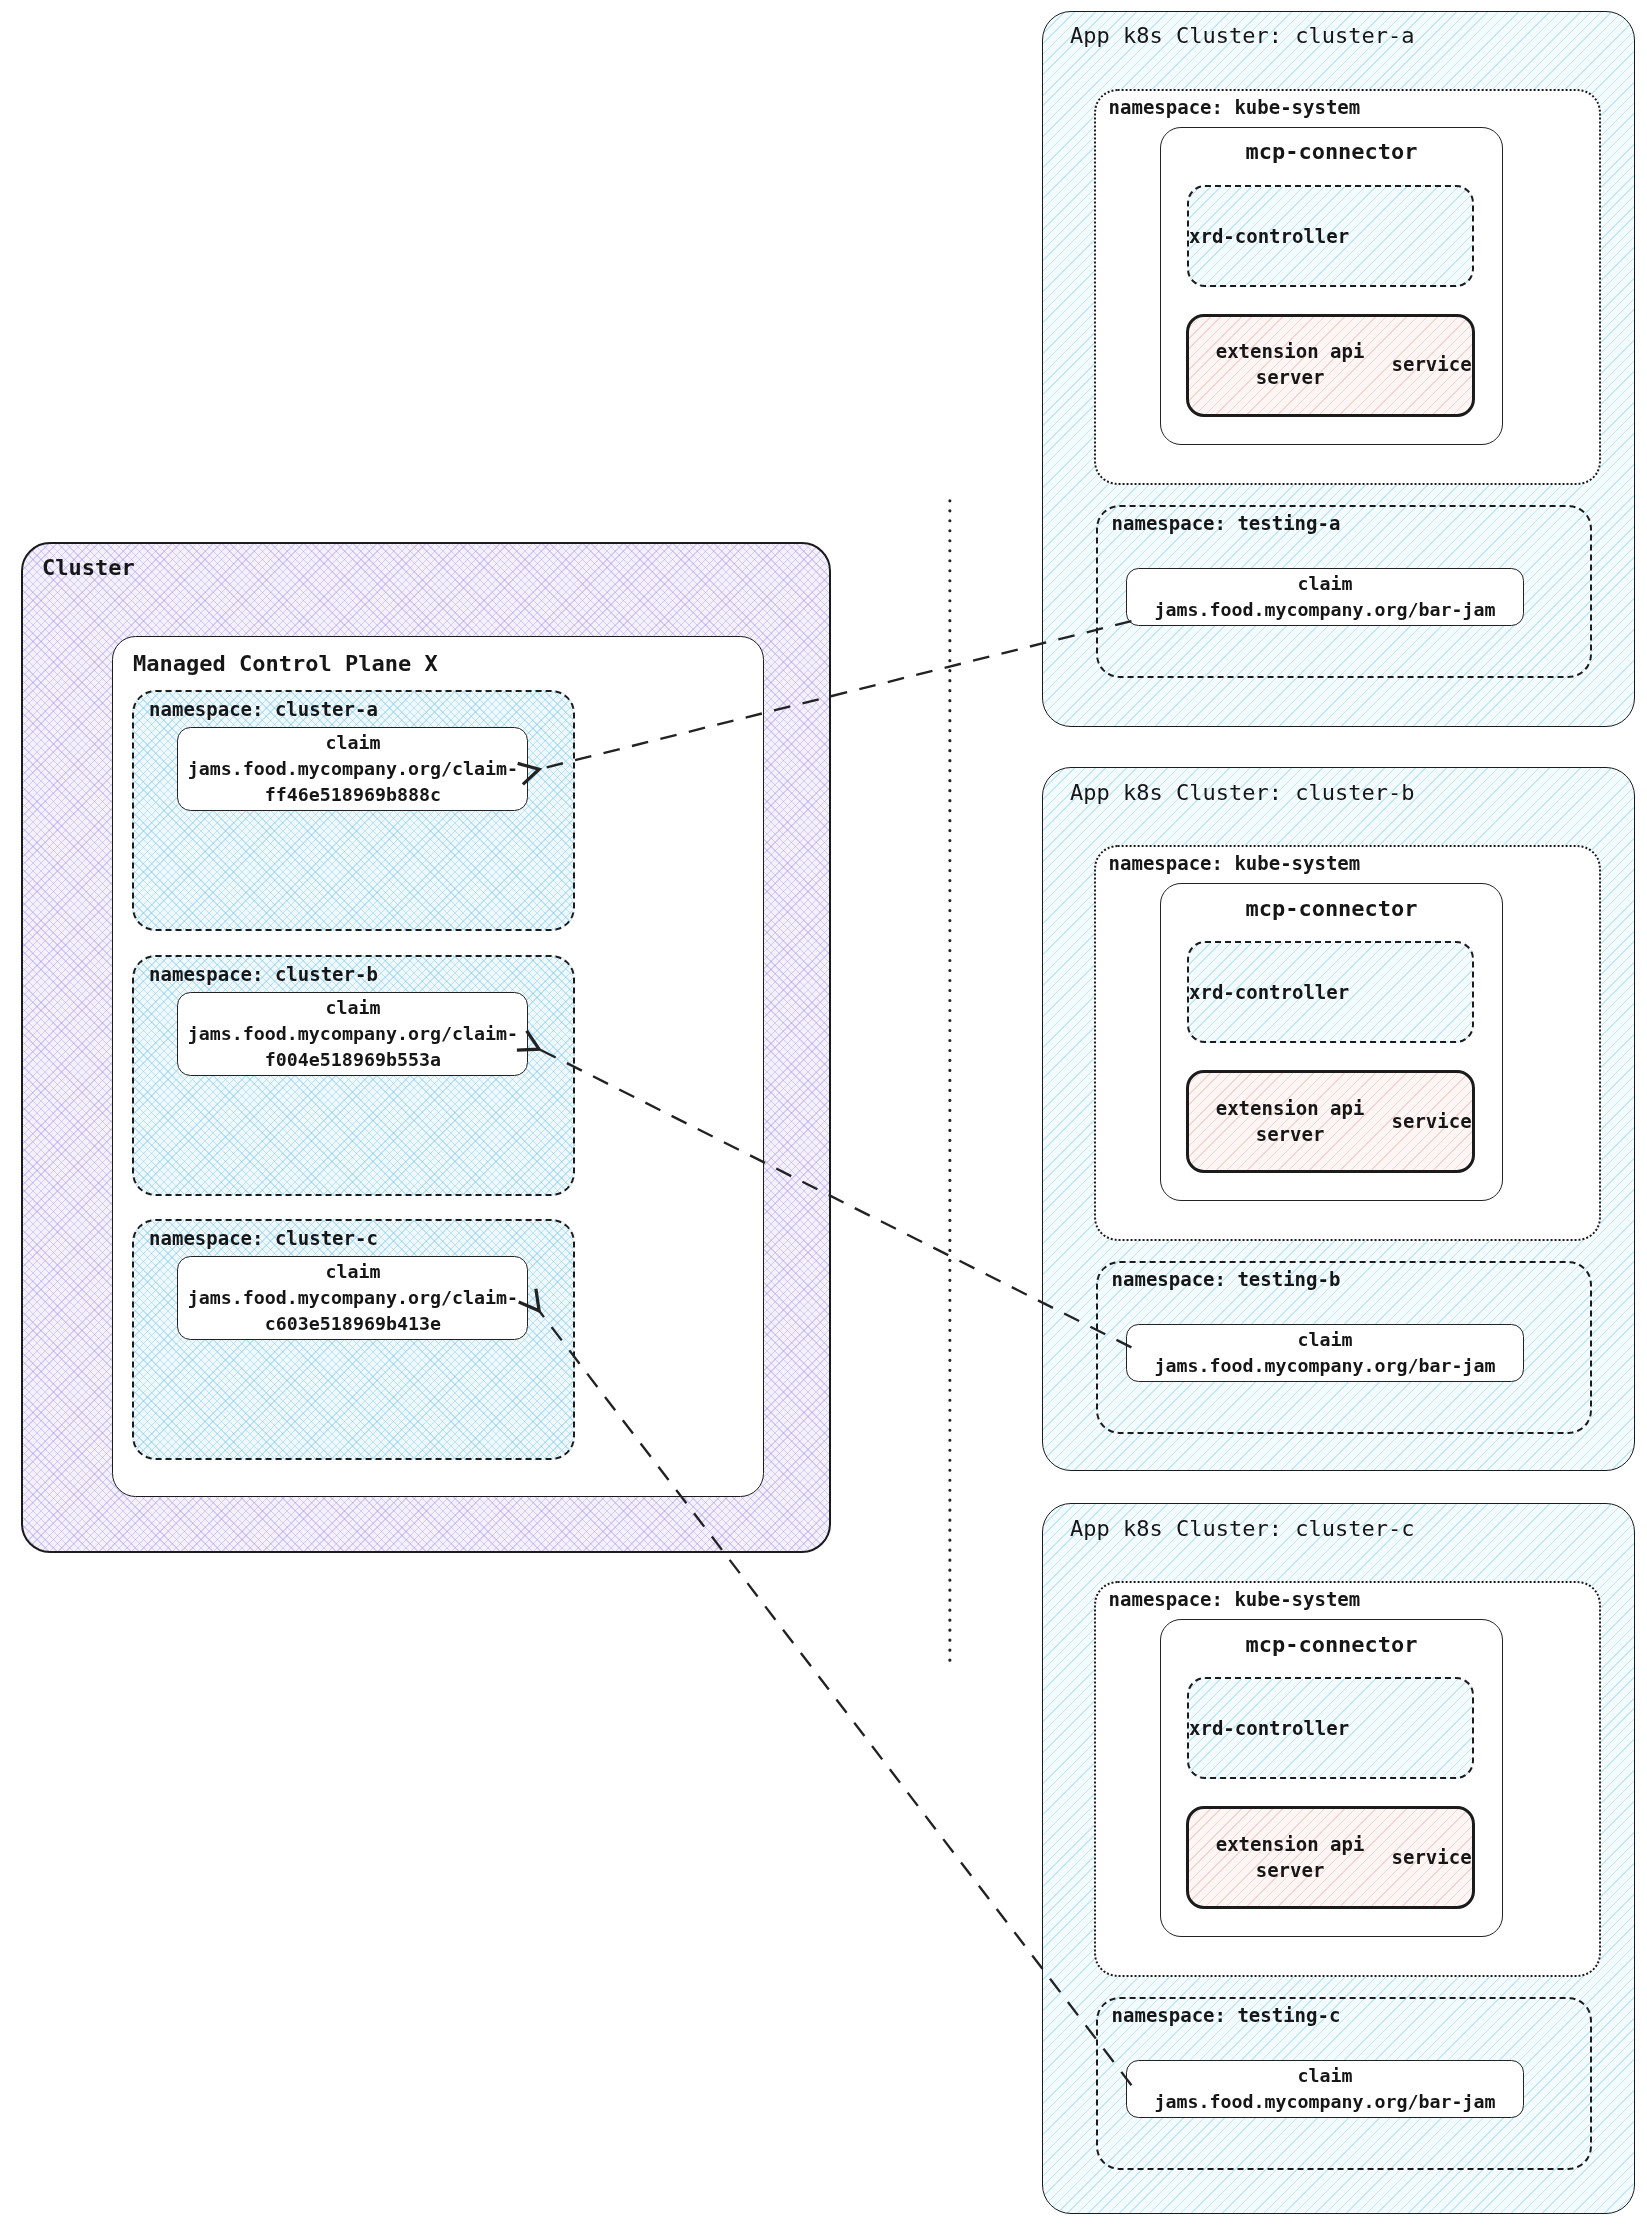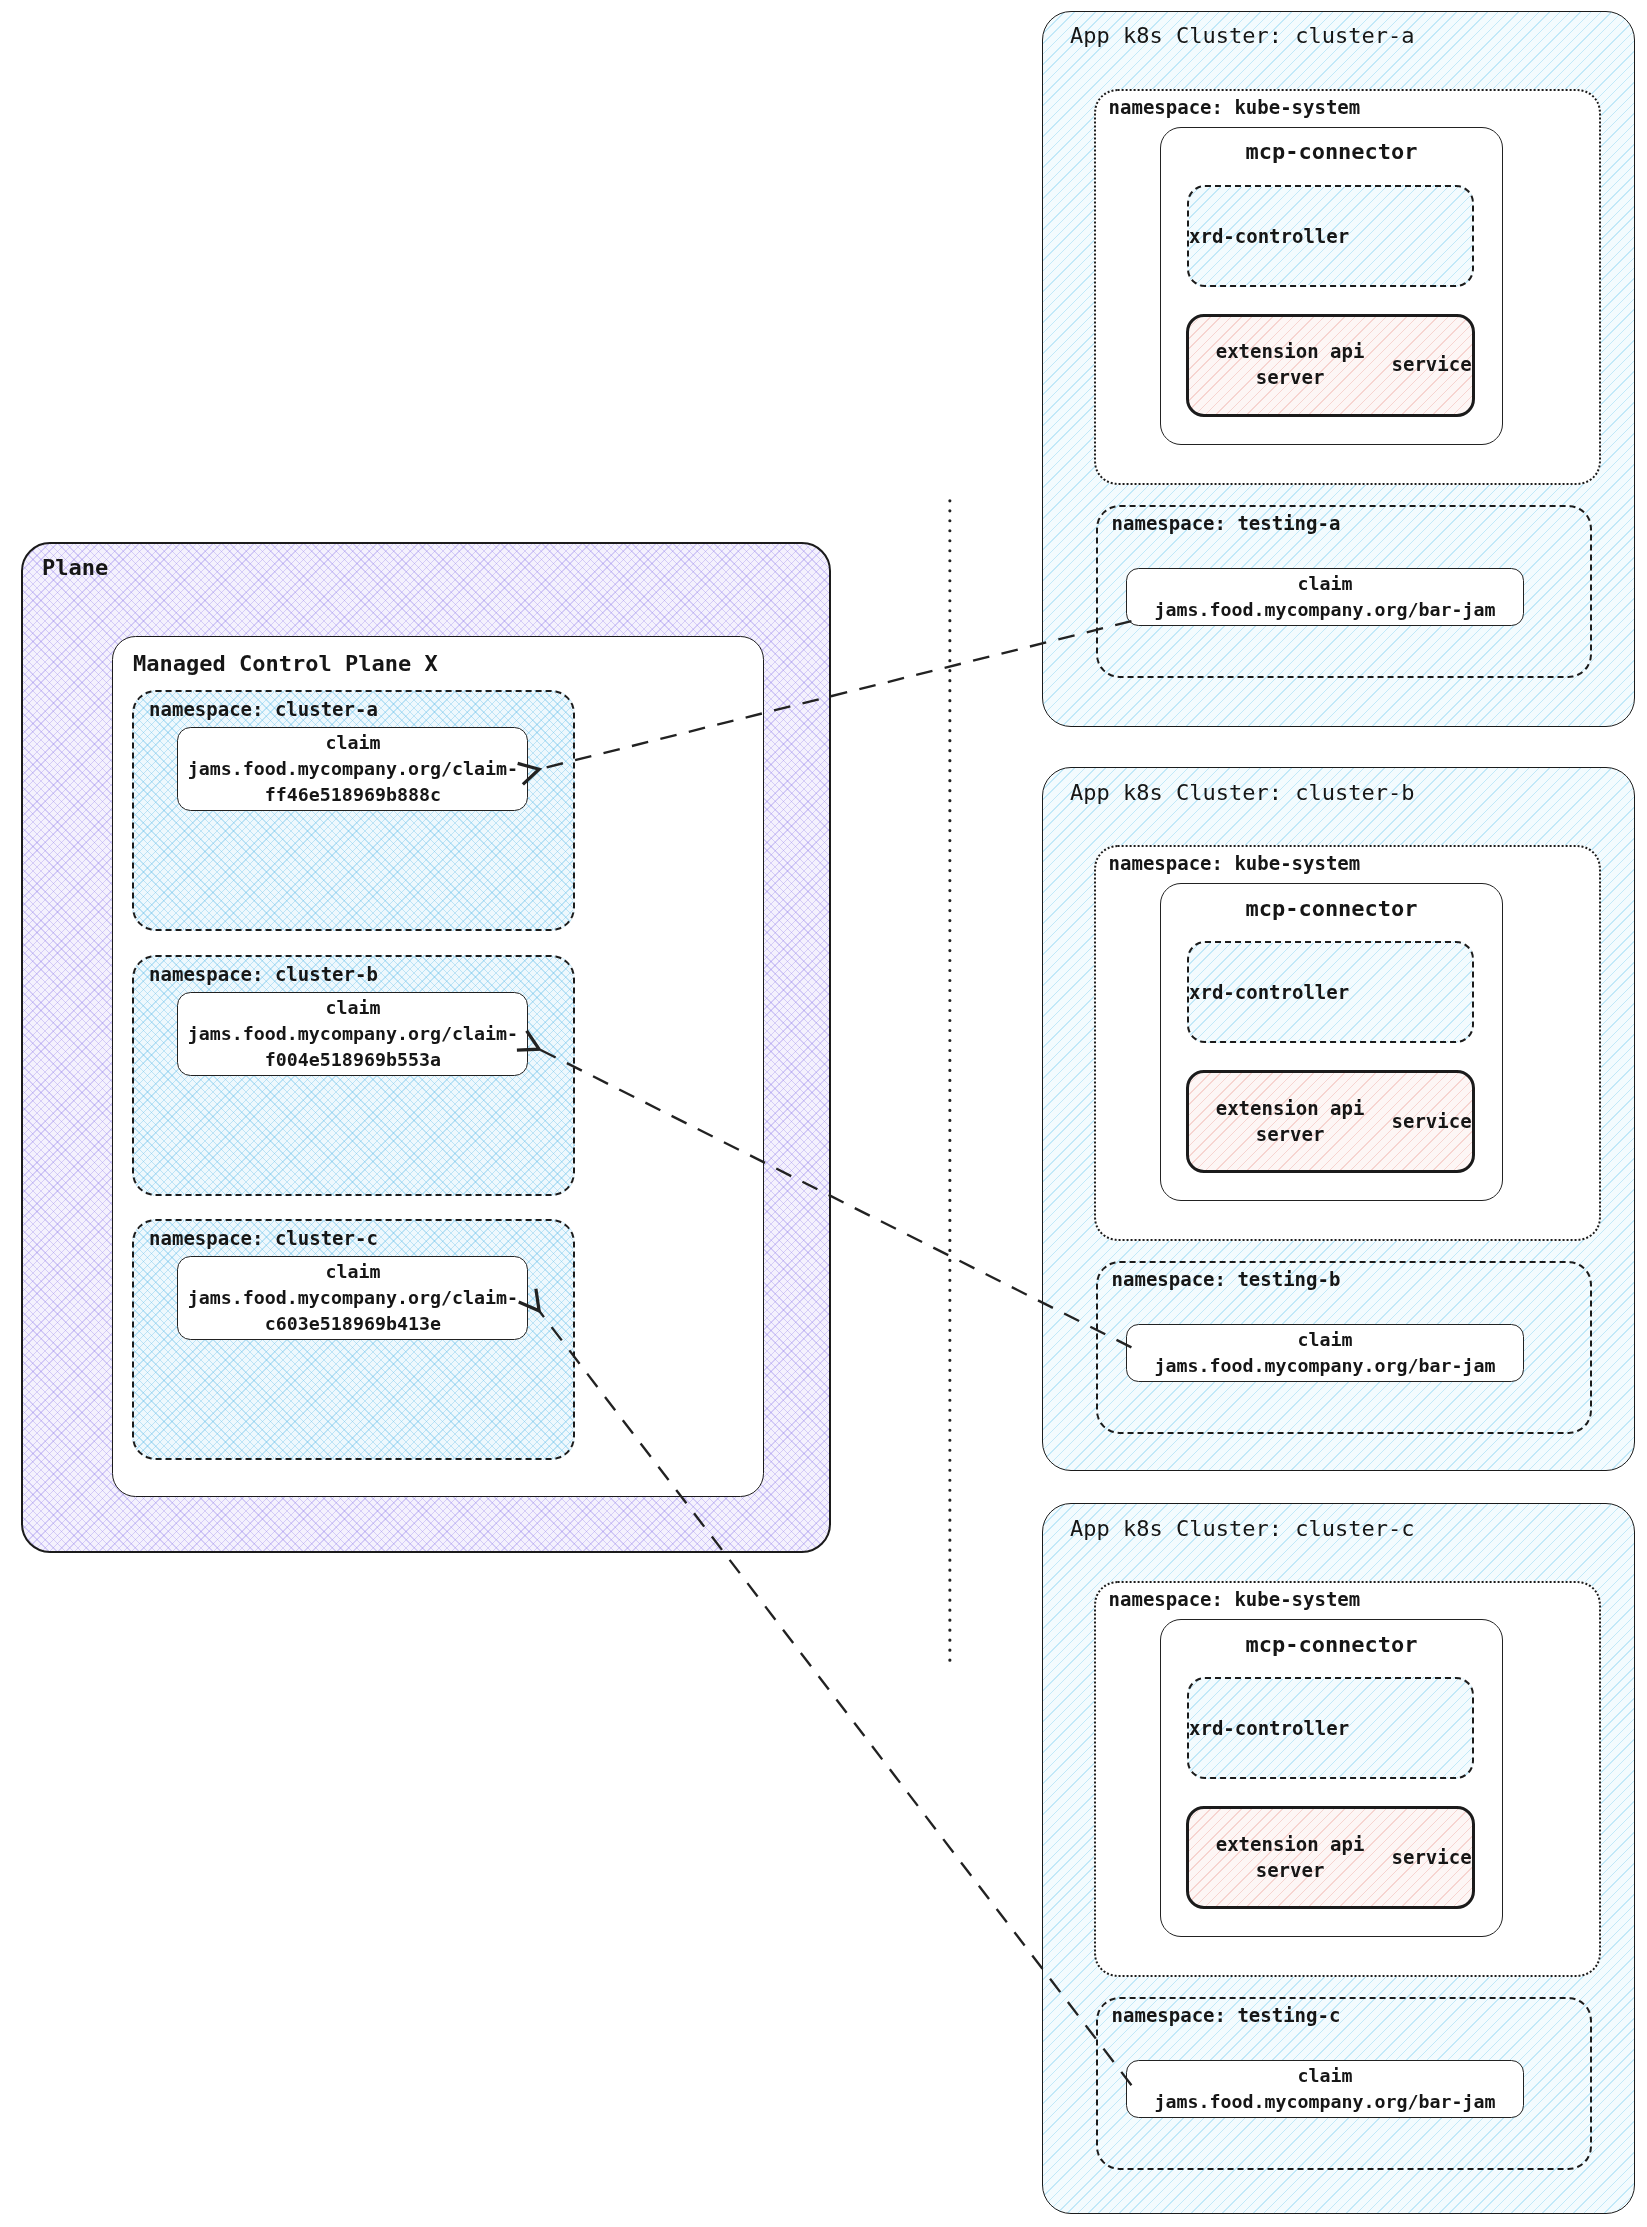"Plane" div.spaces-label { text: Plane -> Cluster }
